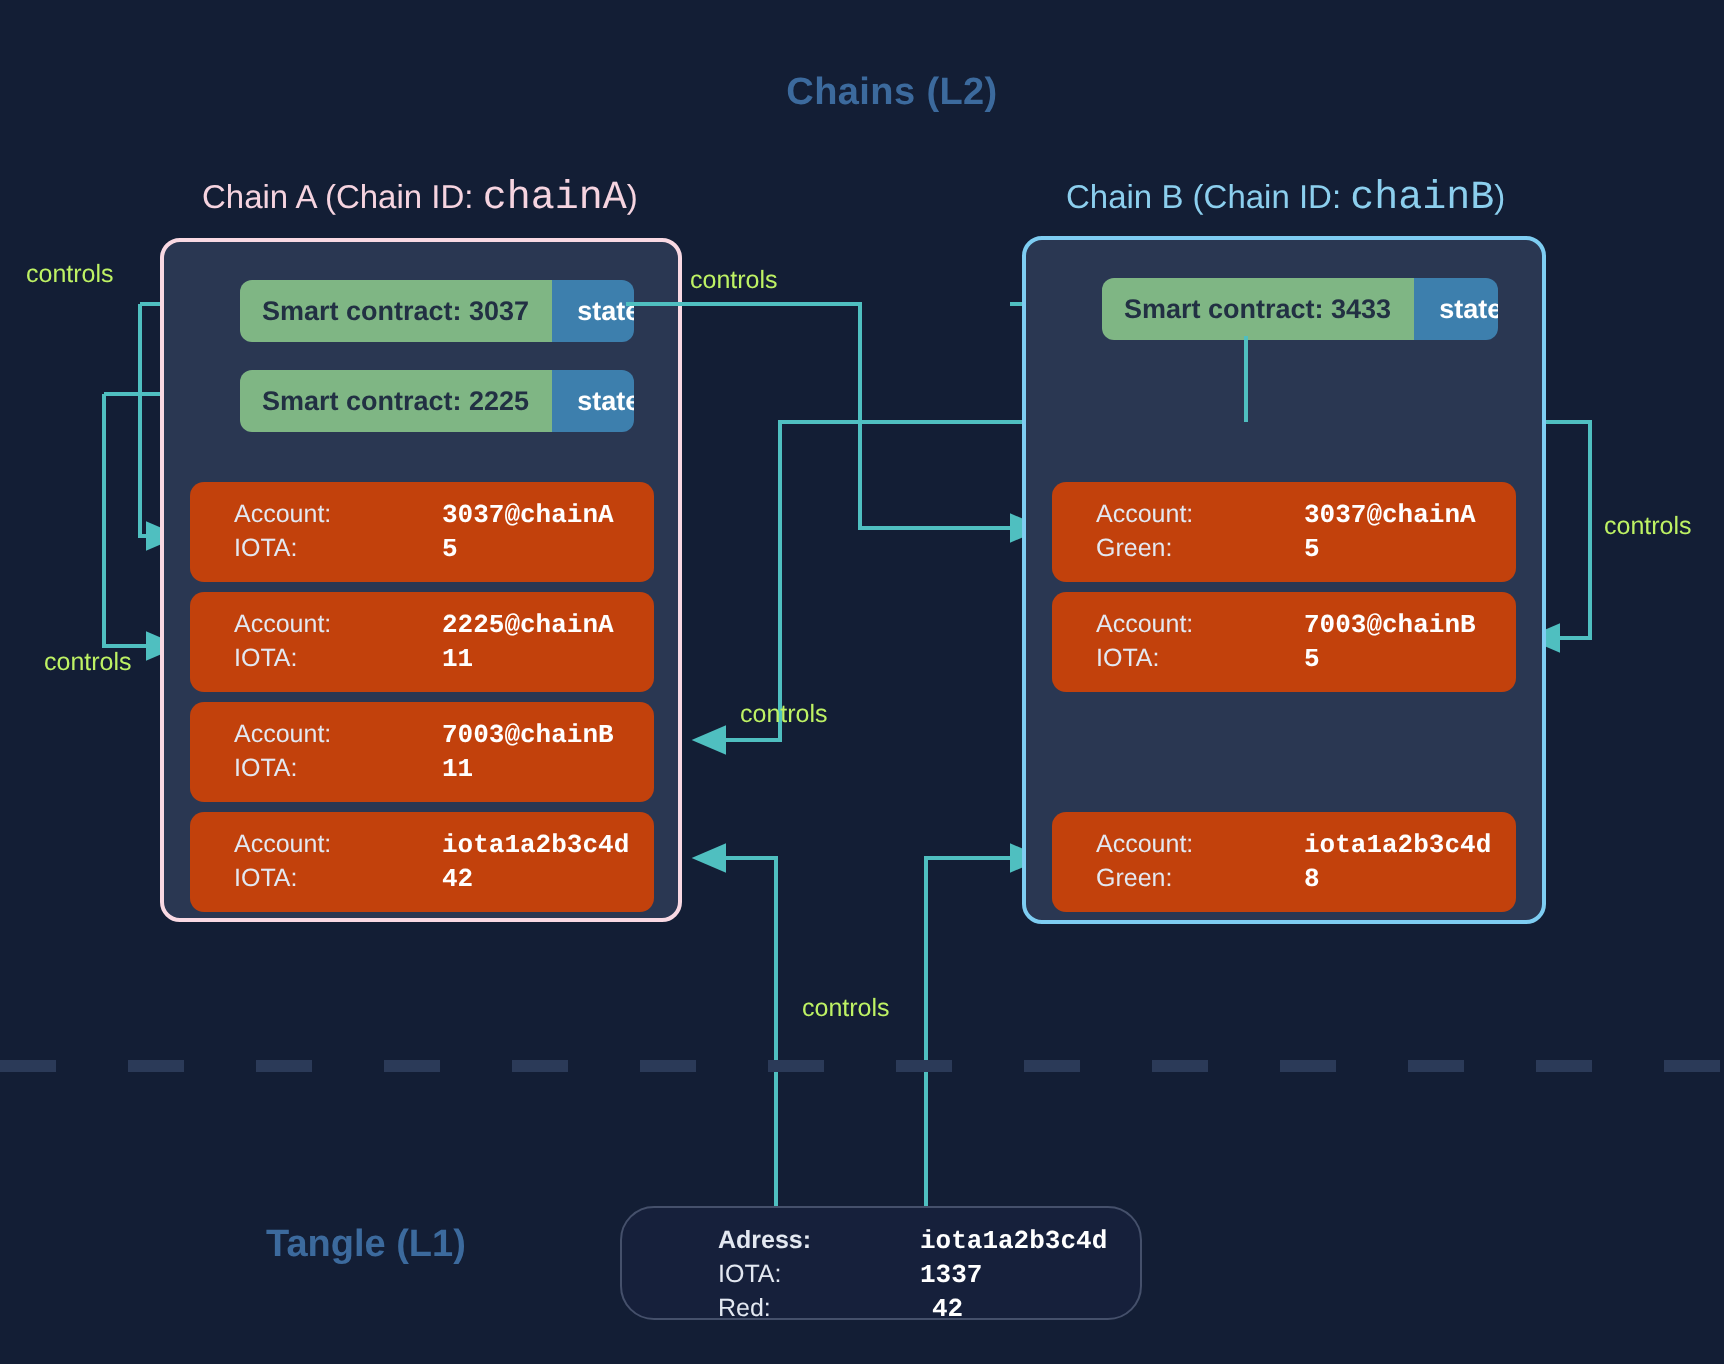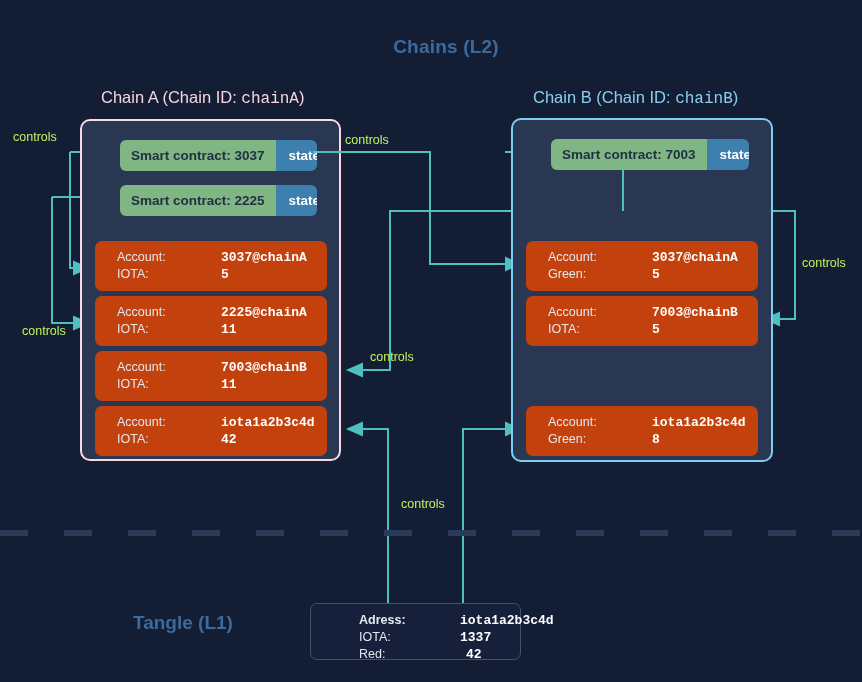"chainA" .chain-title .mono { font-size: 16px -> 20px }
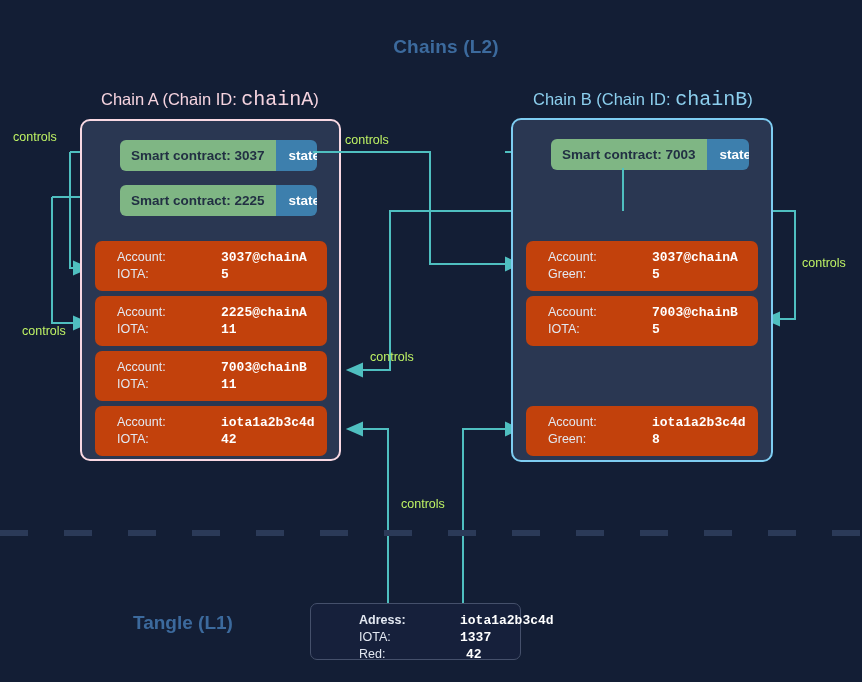"Smart contract: 7003" div.contract-name { text: 7003 -> 3433 }
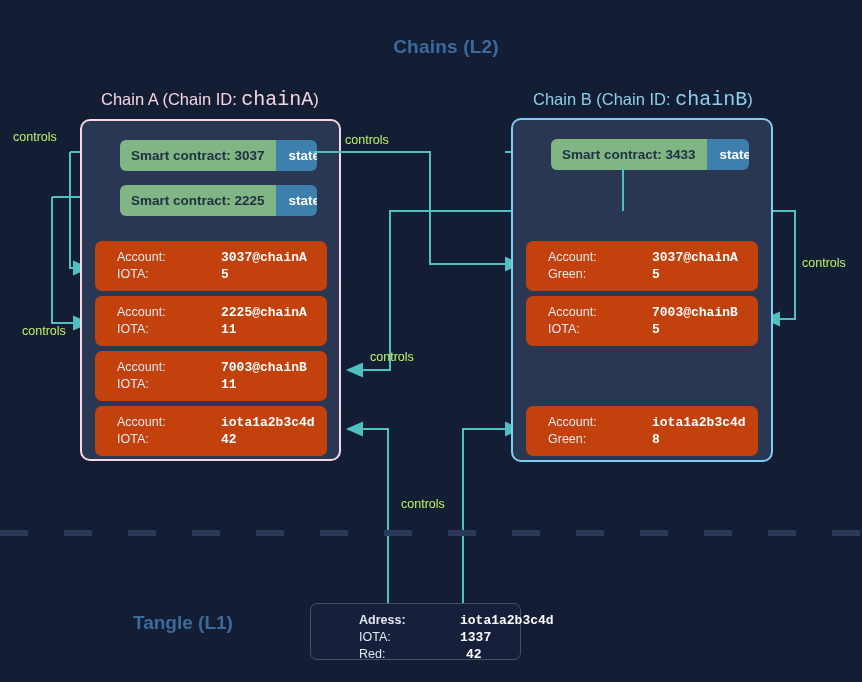"Adress:" #tangle-box { border-radius: 7px -> 17px; width: 211px -> 261px }
